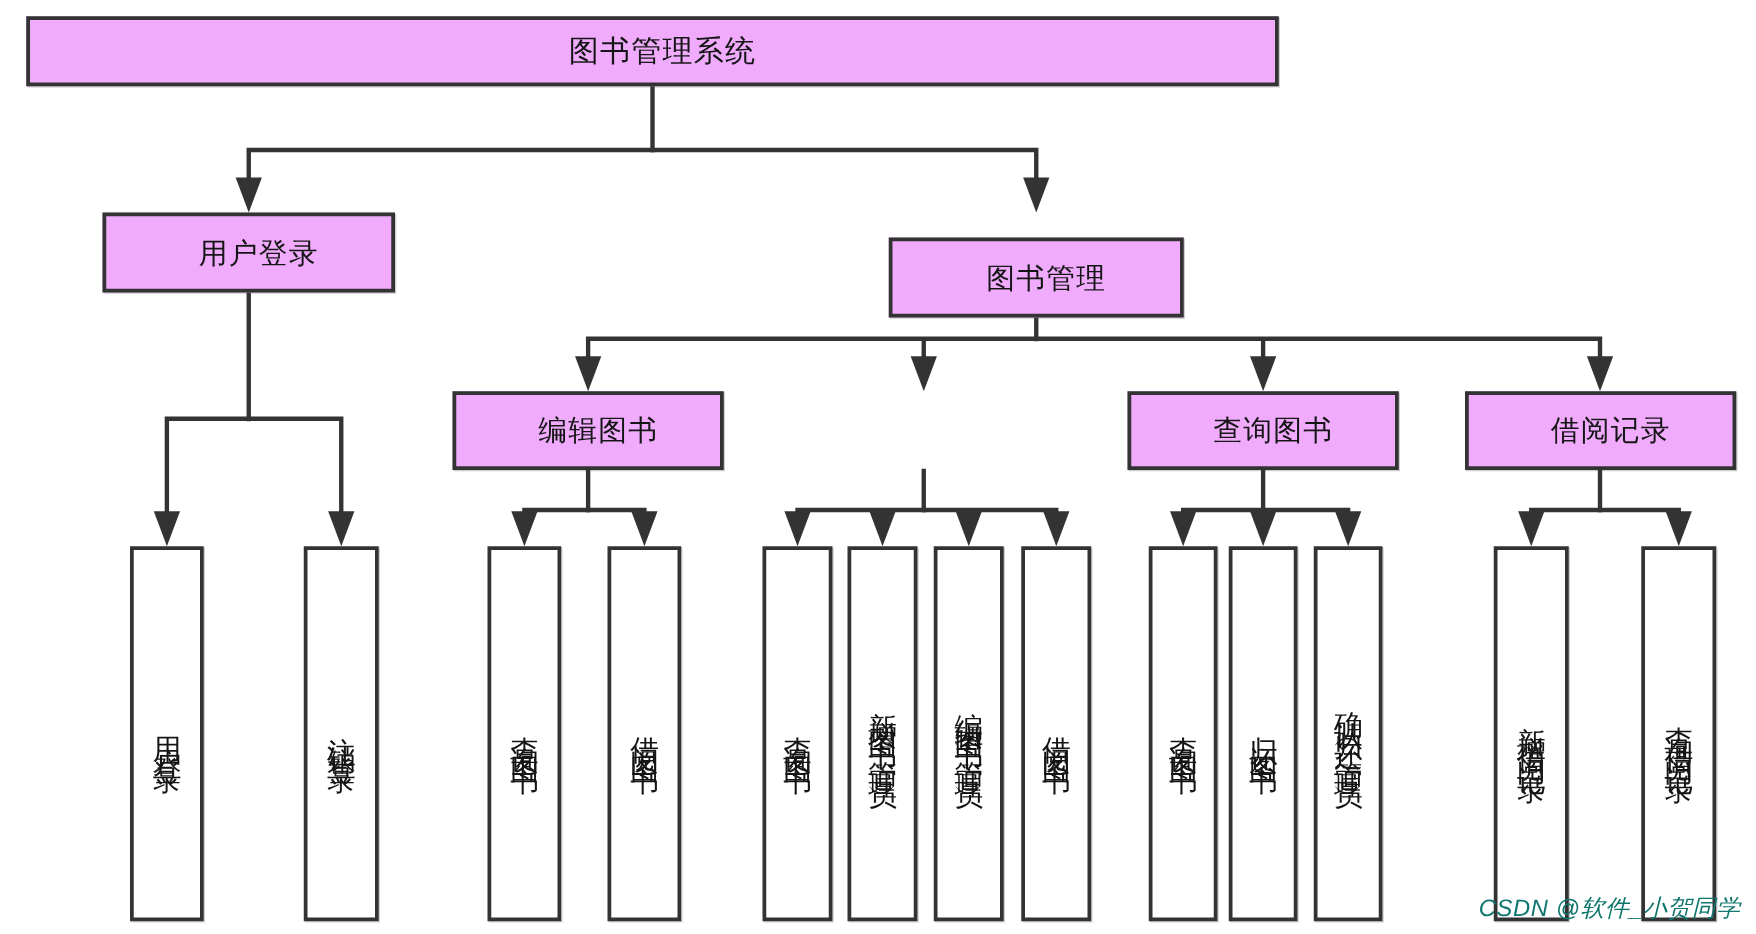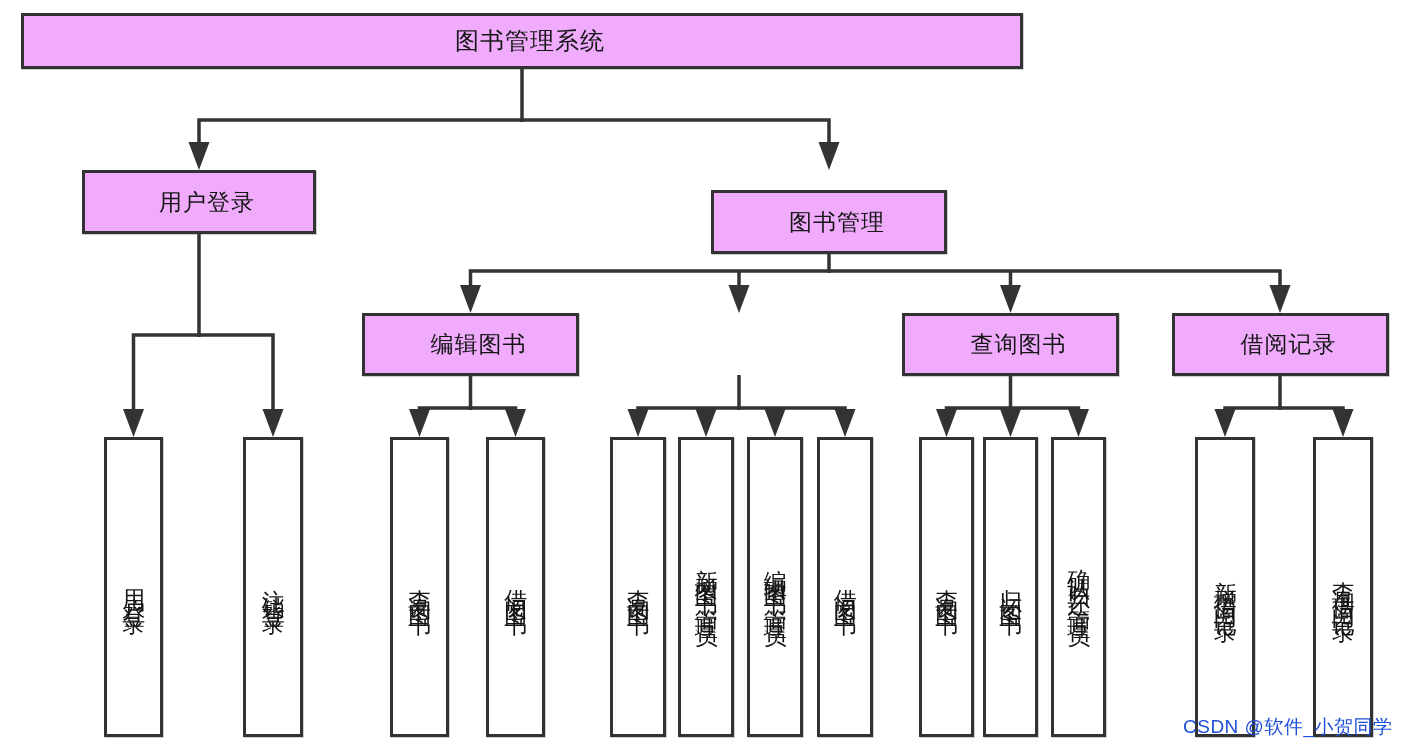"CSDN @软件_小贺同学" .watermark { color: #1d4ed8 -> #0f766e; font-style: none -> italic }
